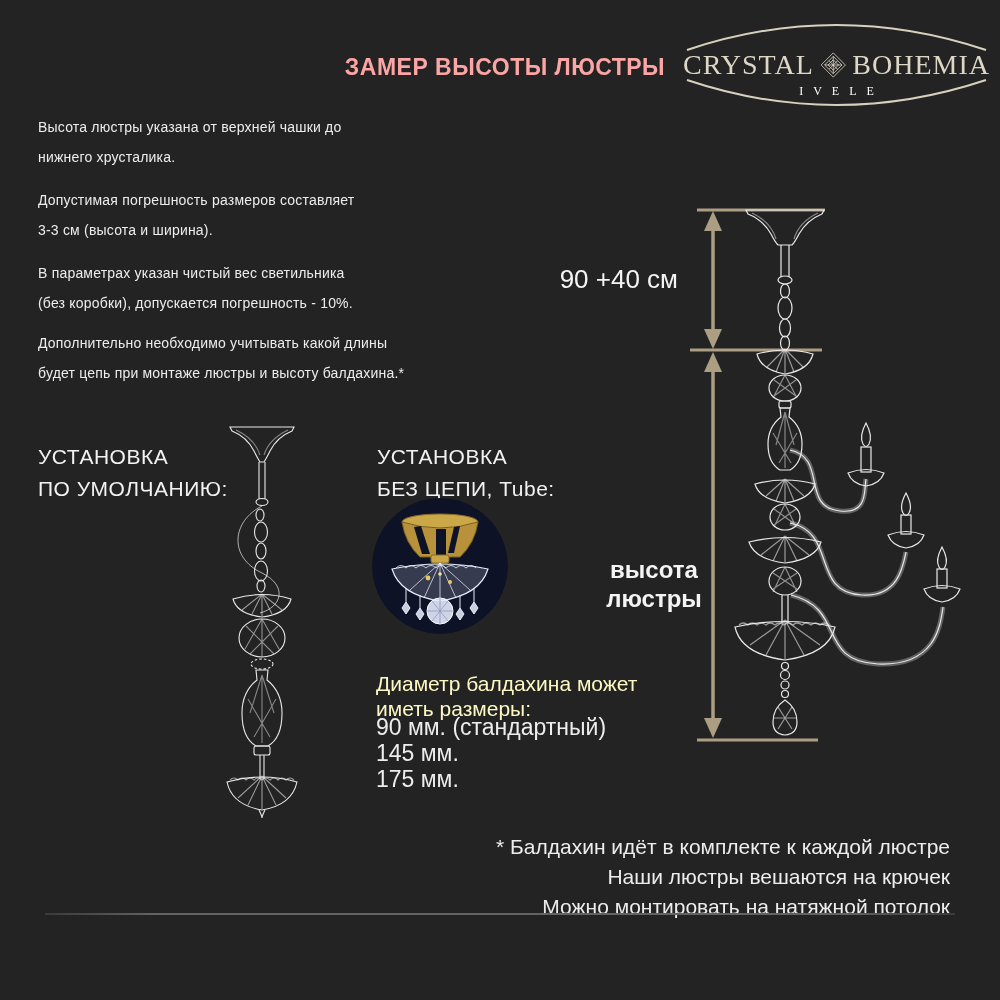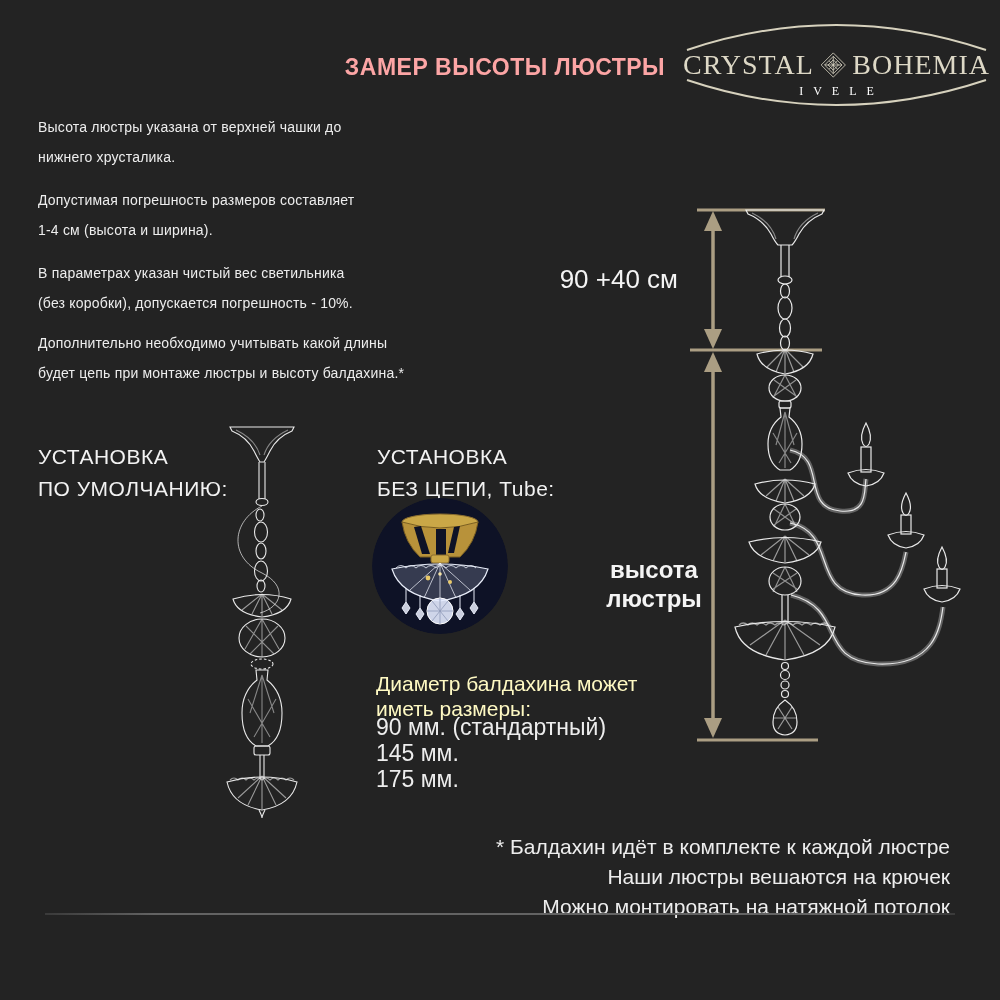"Допустимая погрешность размеров" div.para { text: 1-4 -> 3-3 }
